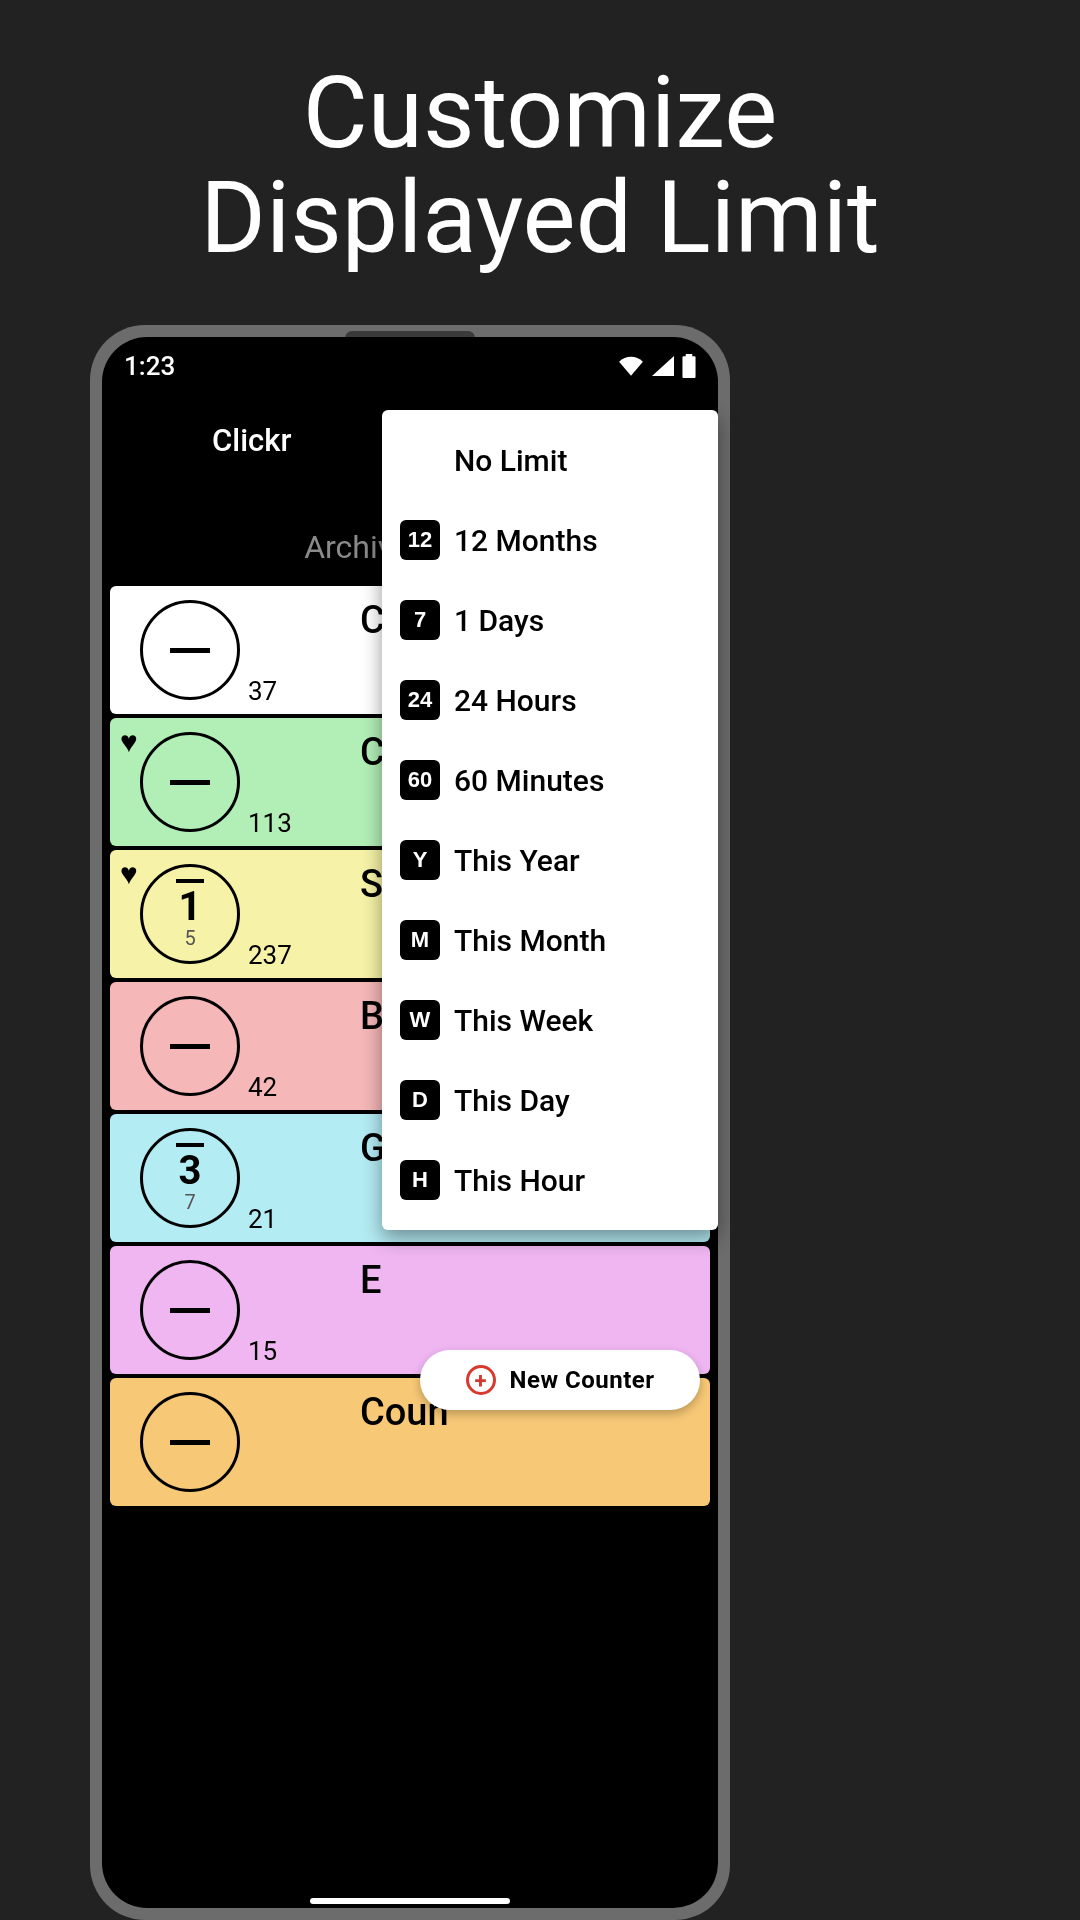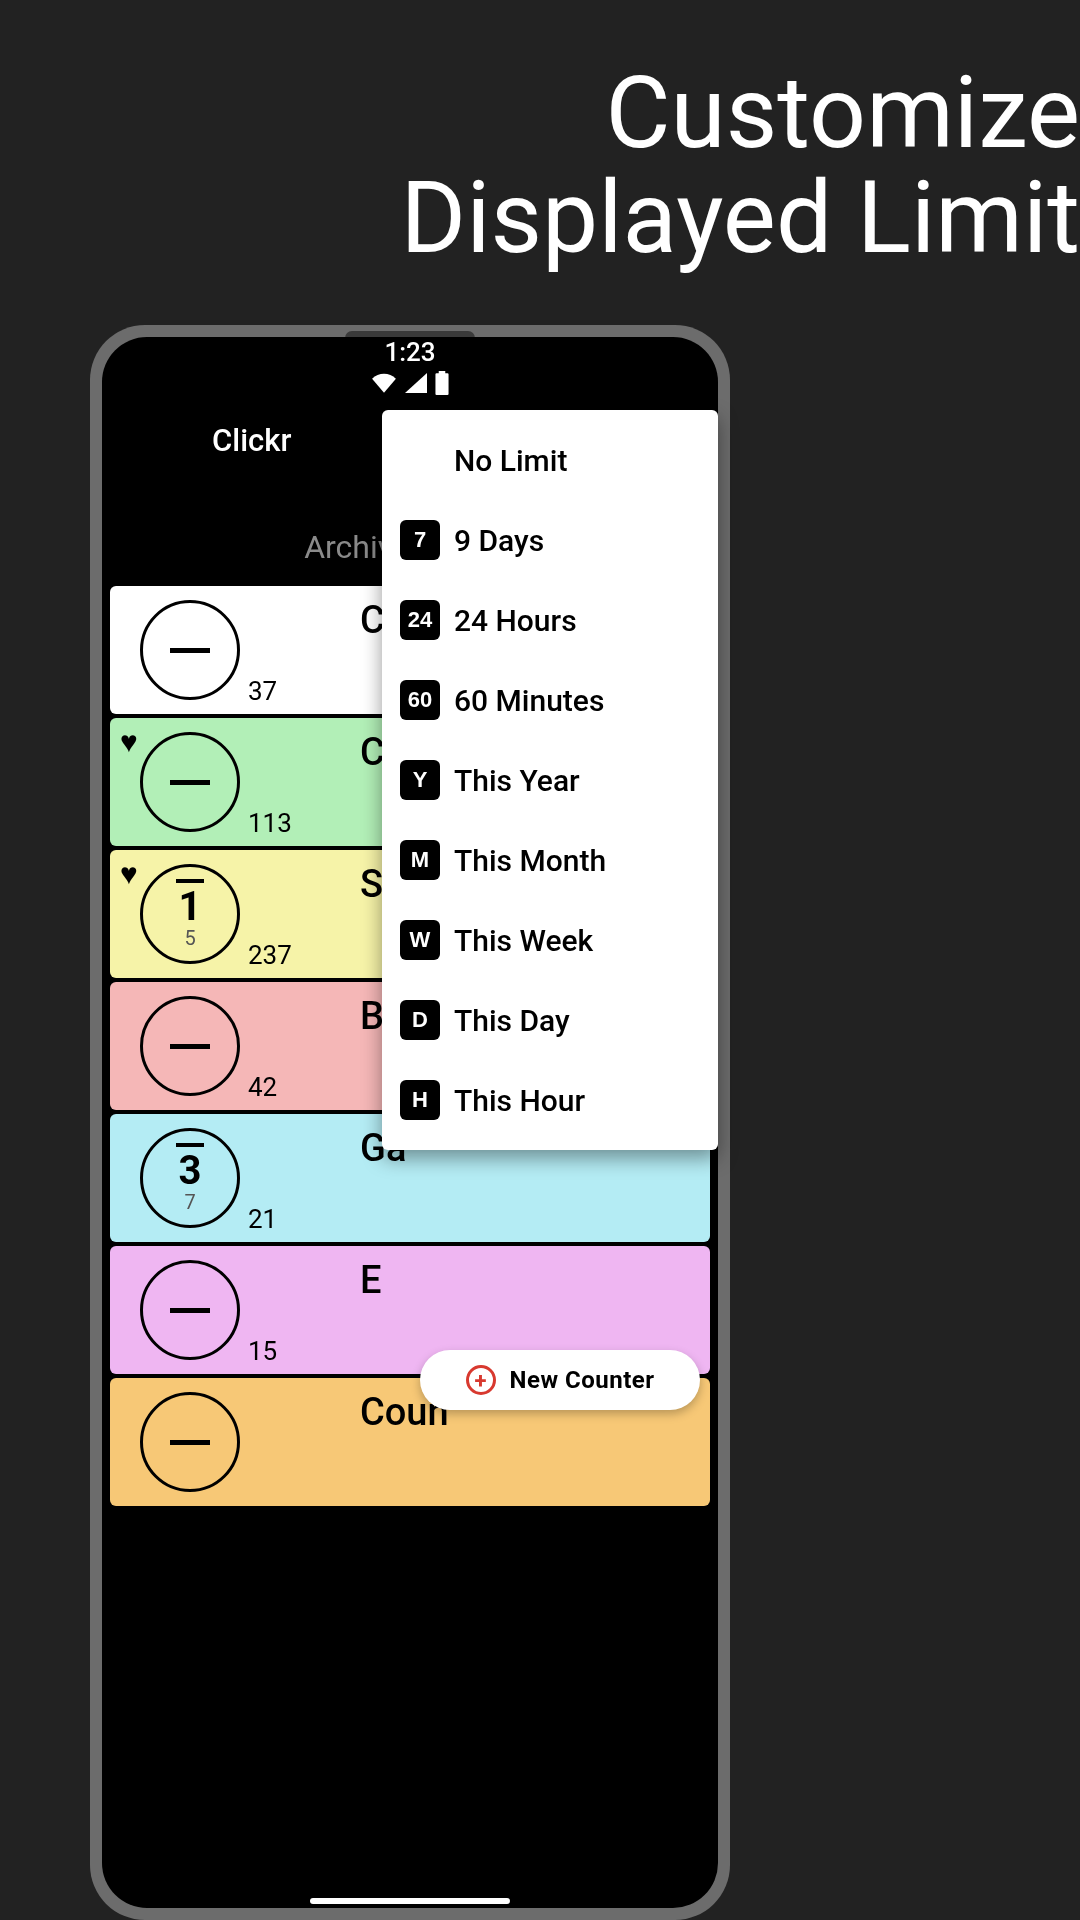"Customize" .headline { text-align: right -> center }
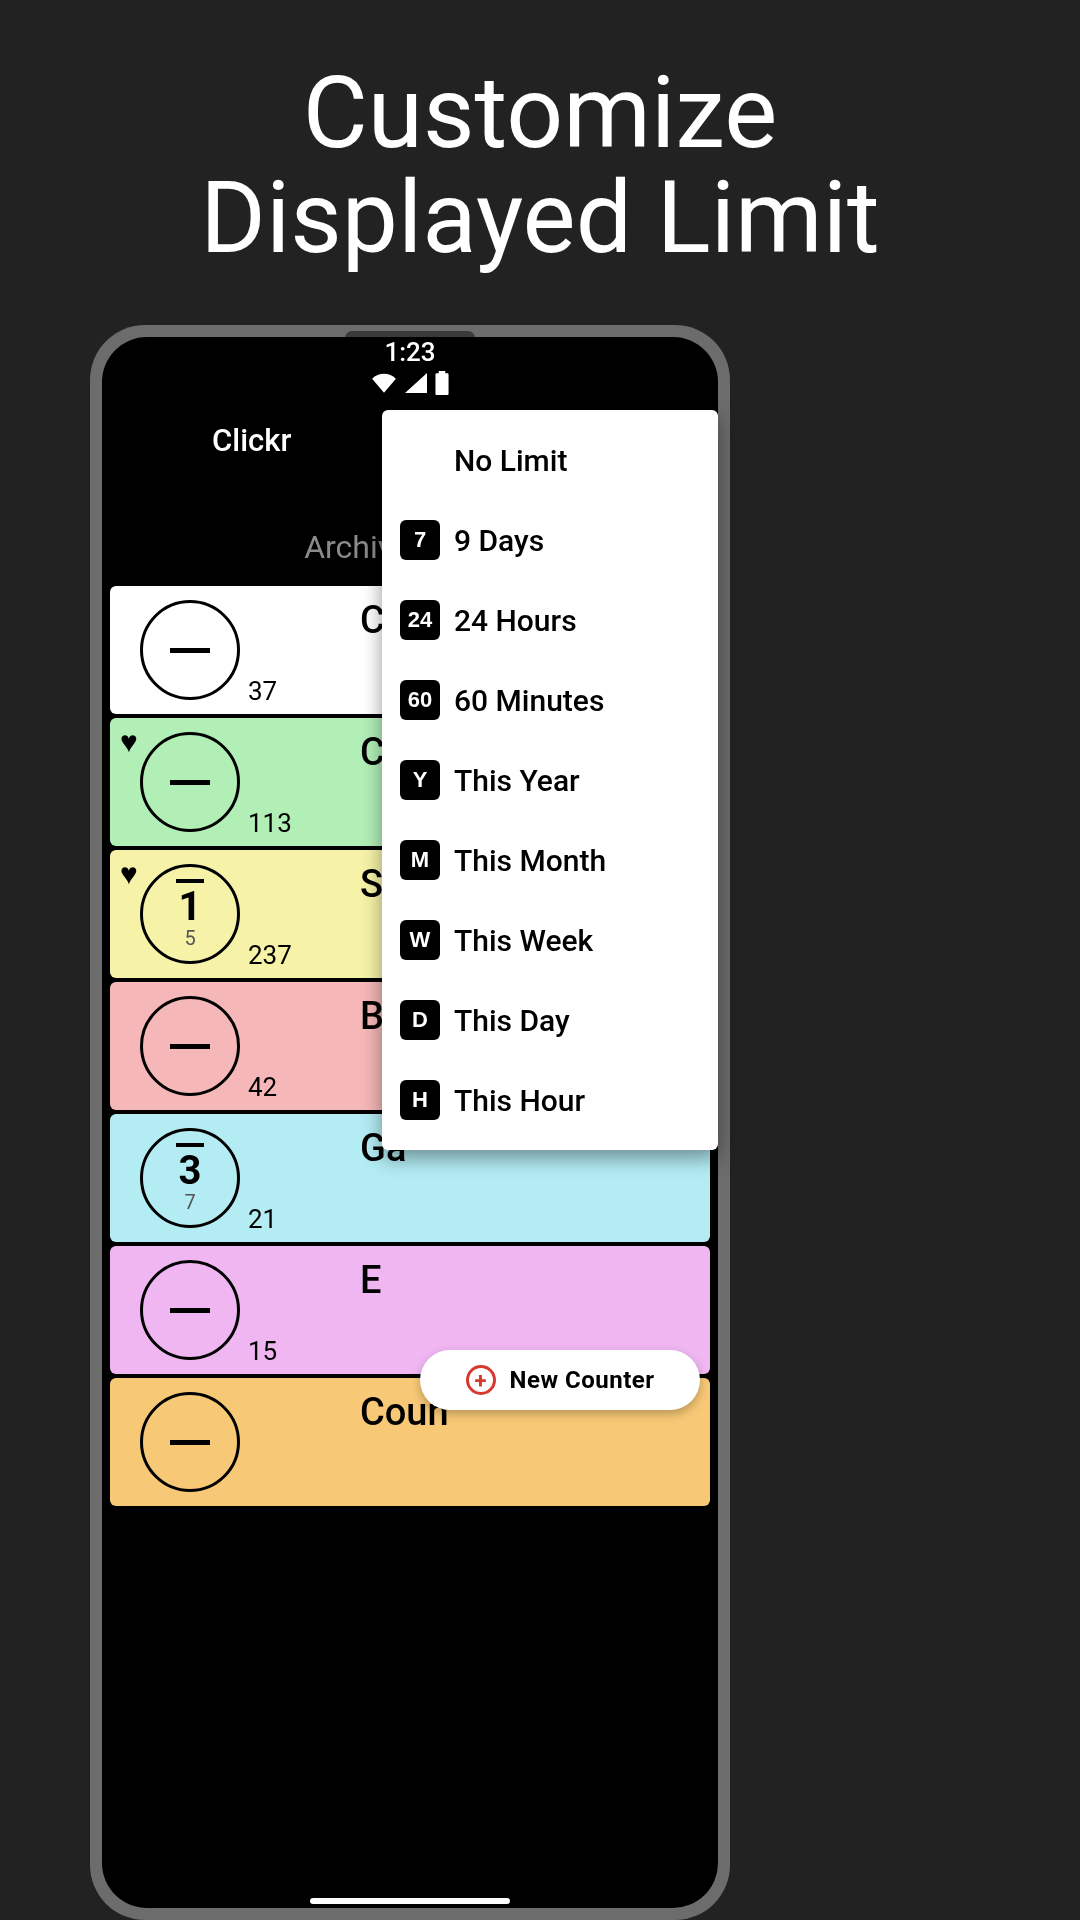"1:23" .status-bar { flex-direction: column -> none }
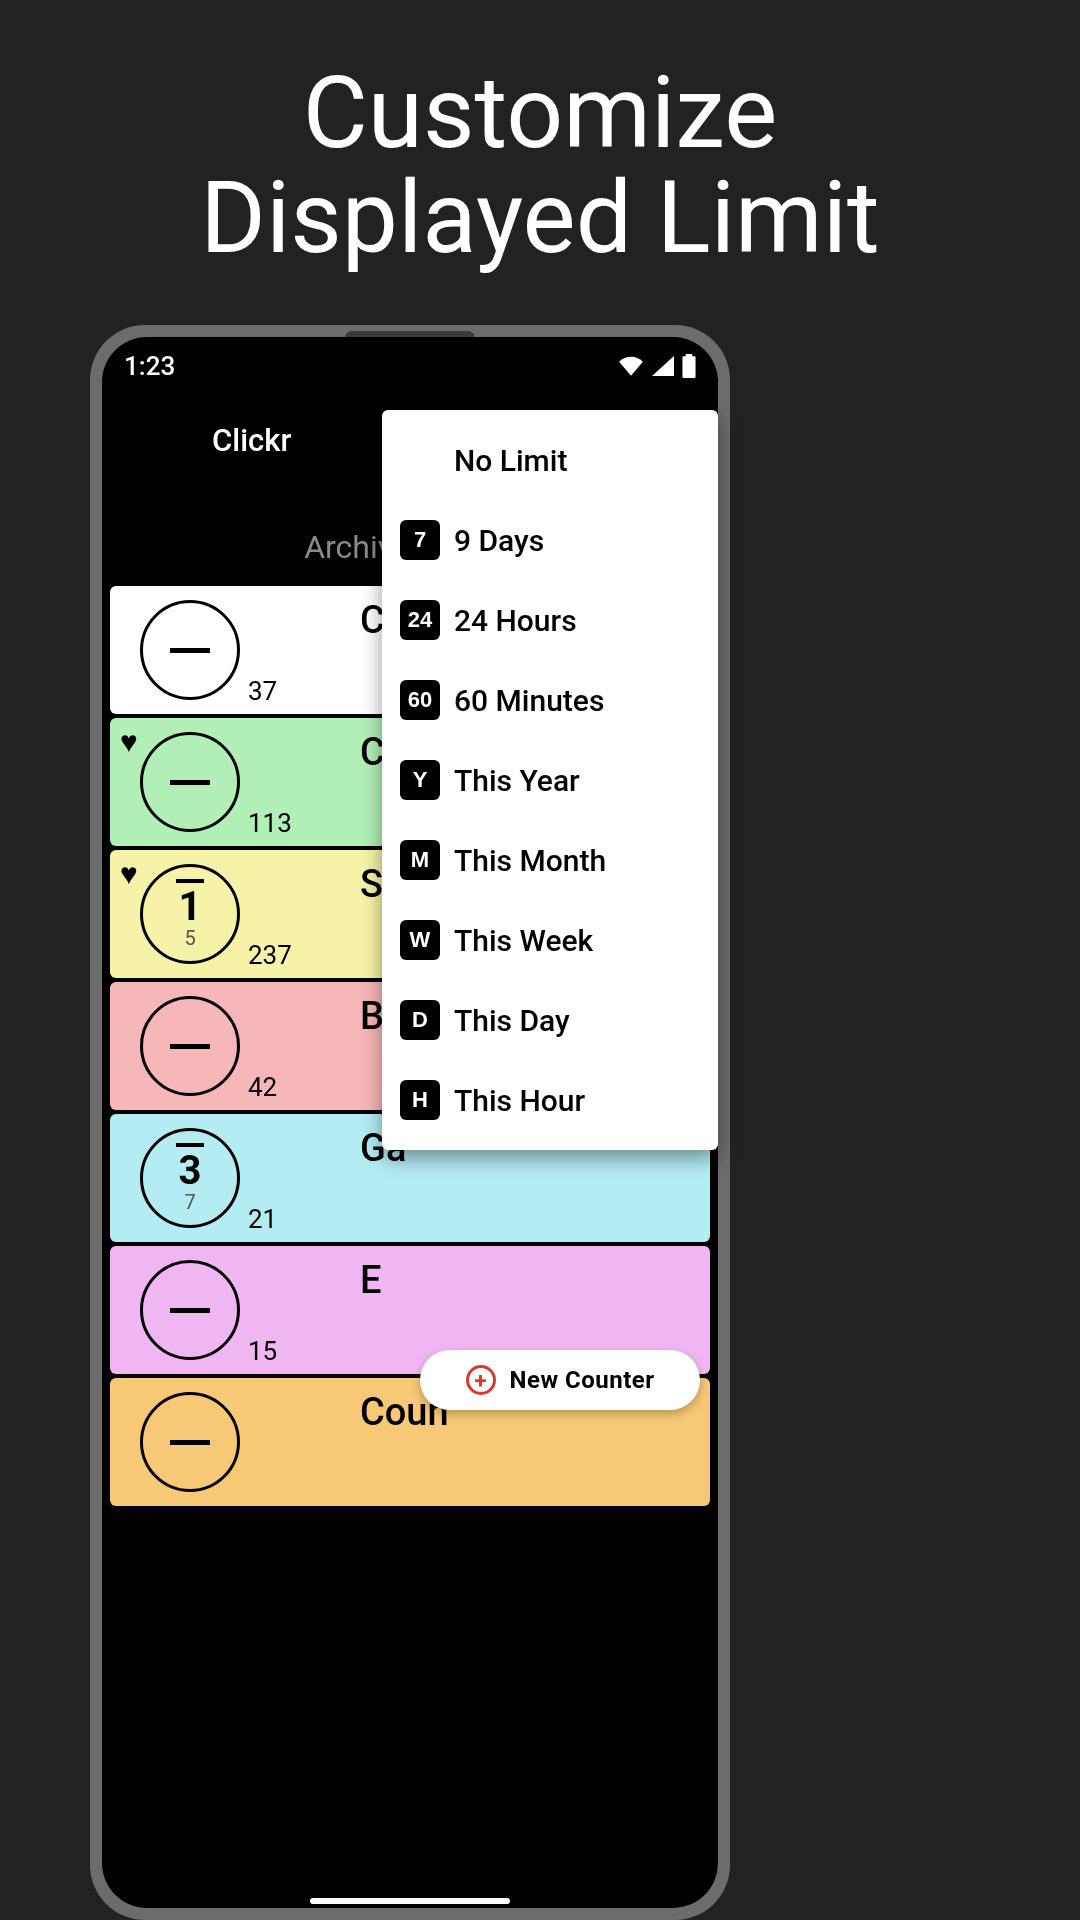"12" div.dropdown-item { html: none -> <div> <div>12</div> <span>12 Months</span> </div> }
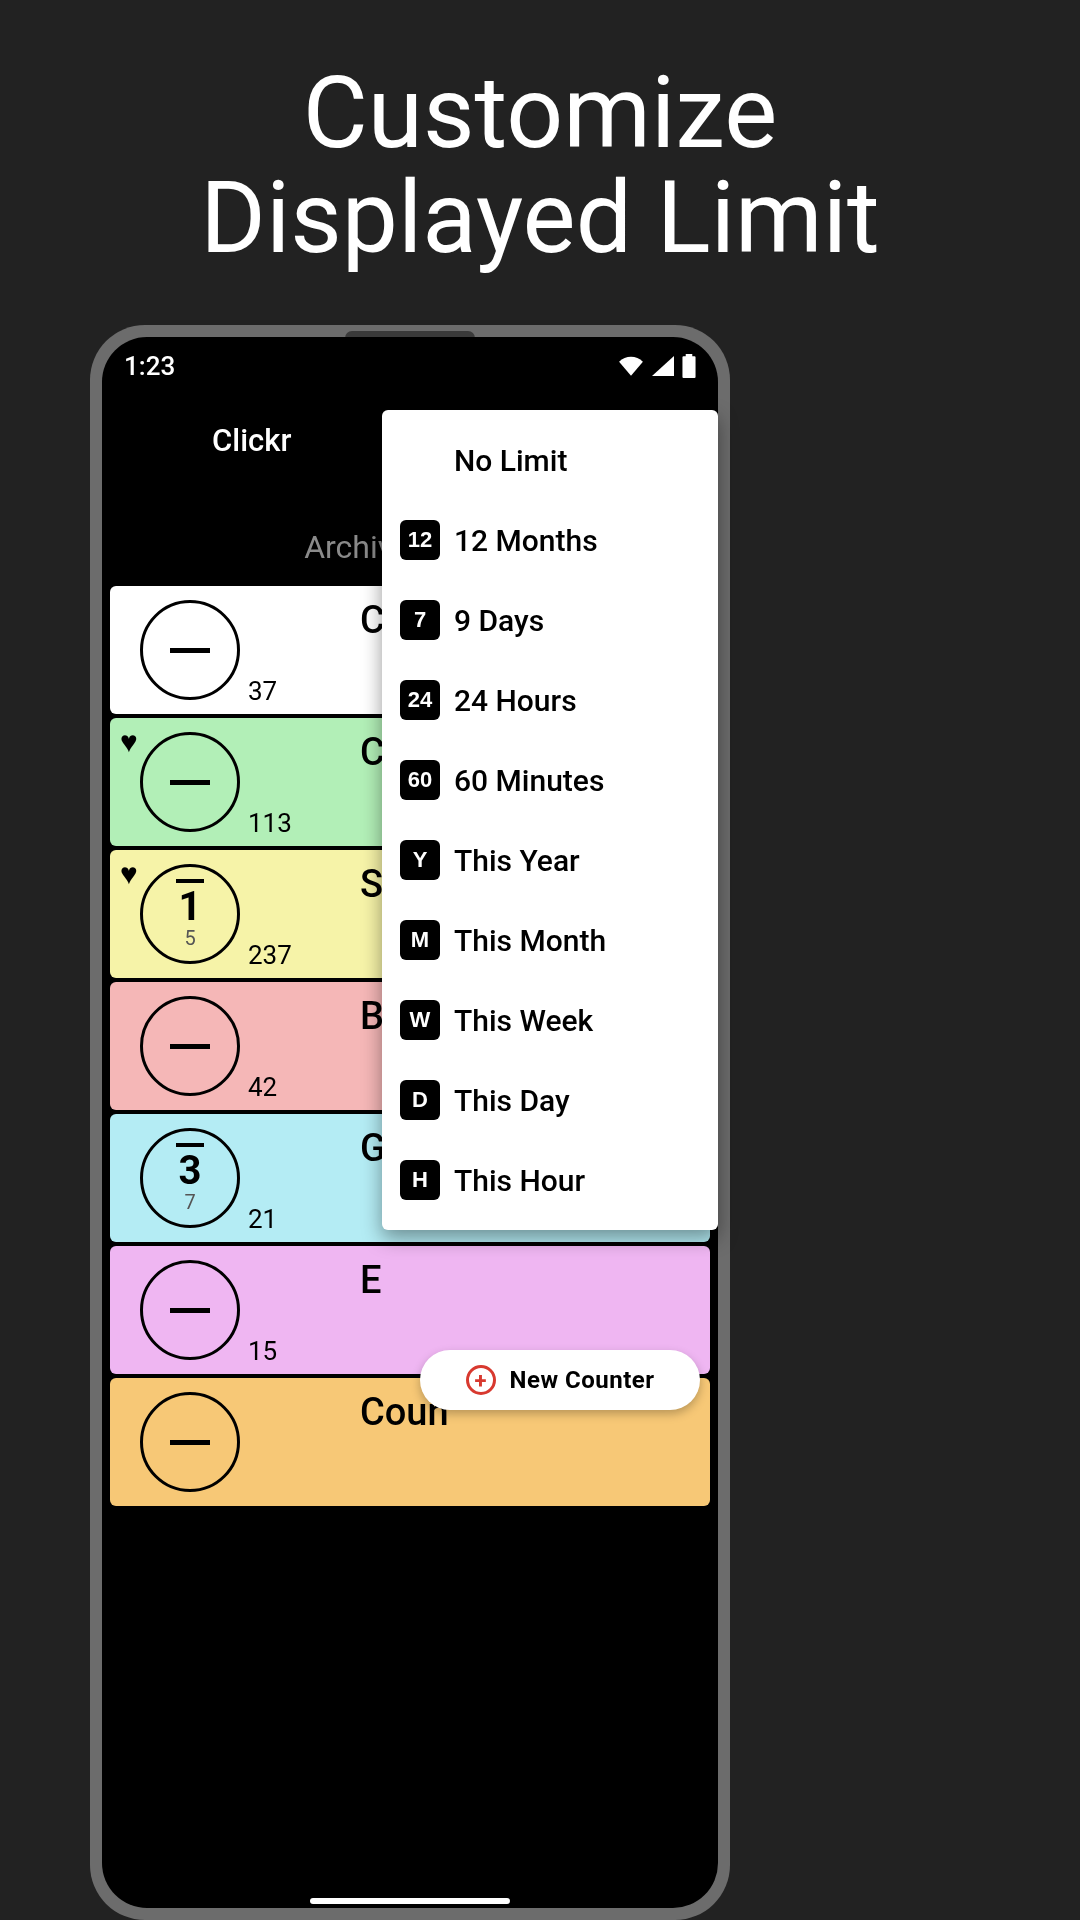"9 Days" span.item-label { text: 9 -> 1 }
